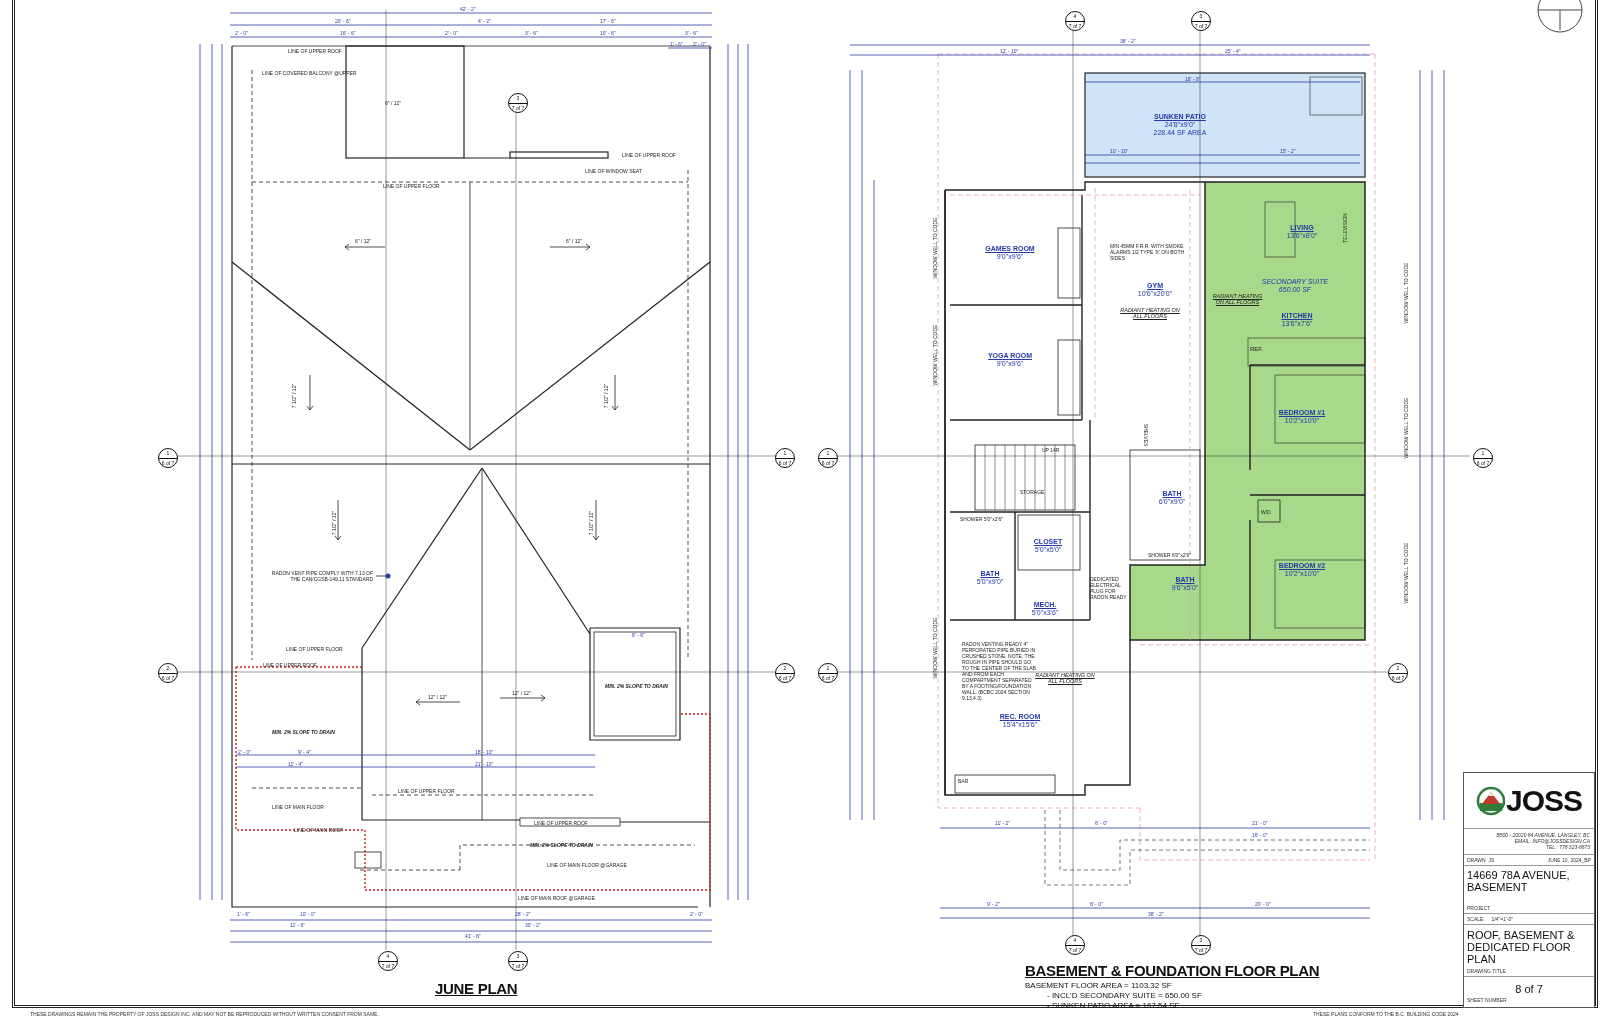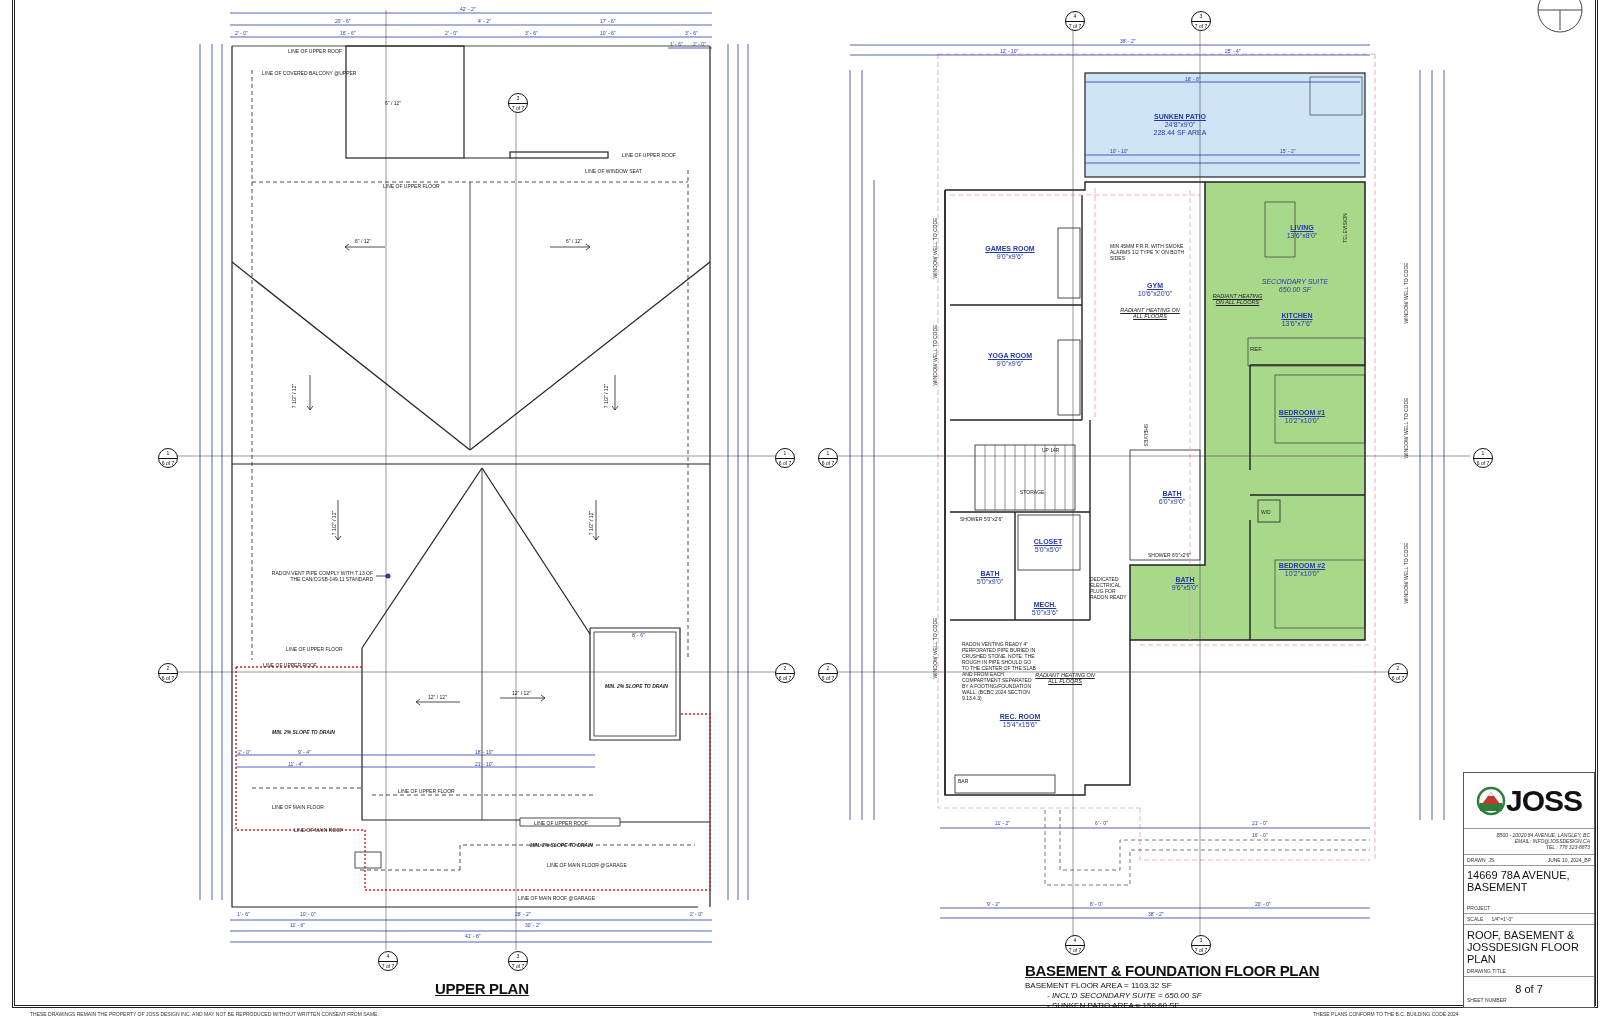"JOSSDESIGN FLOOR" div { text: JOSSDESIGN -> DEDICATED }
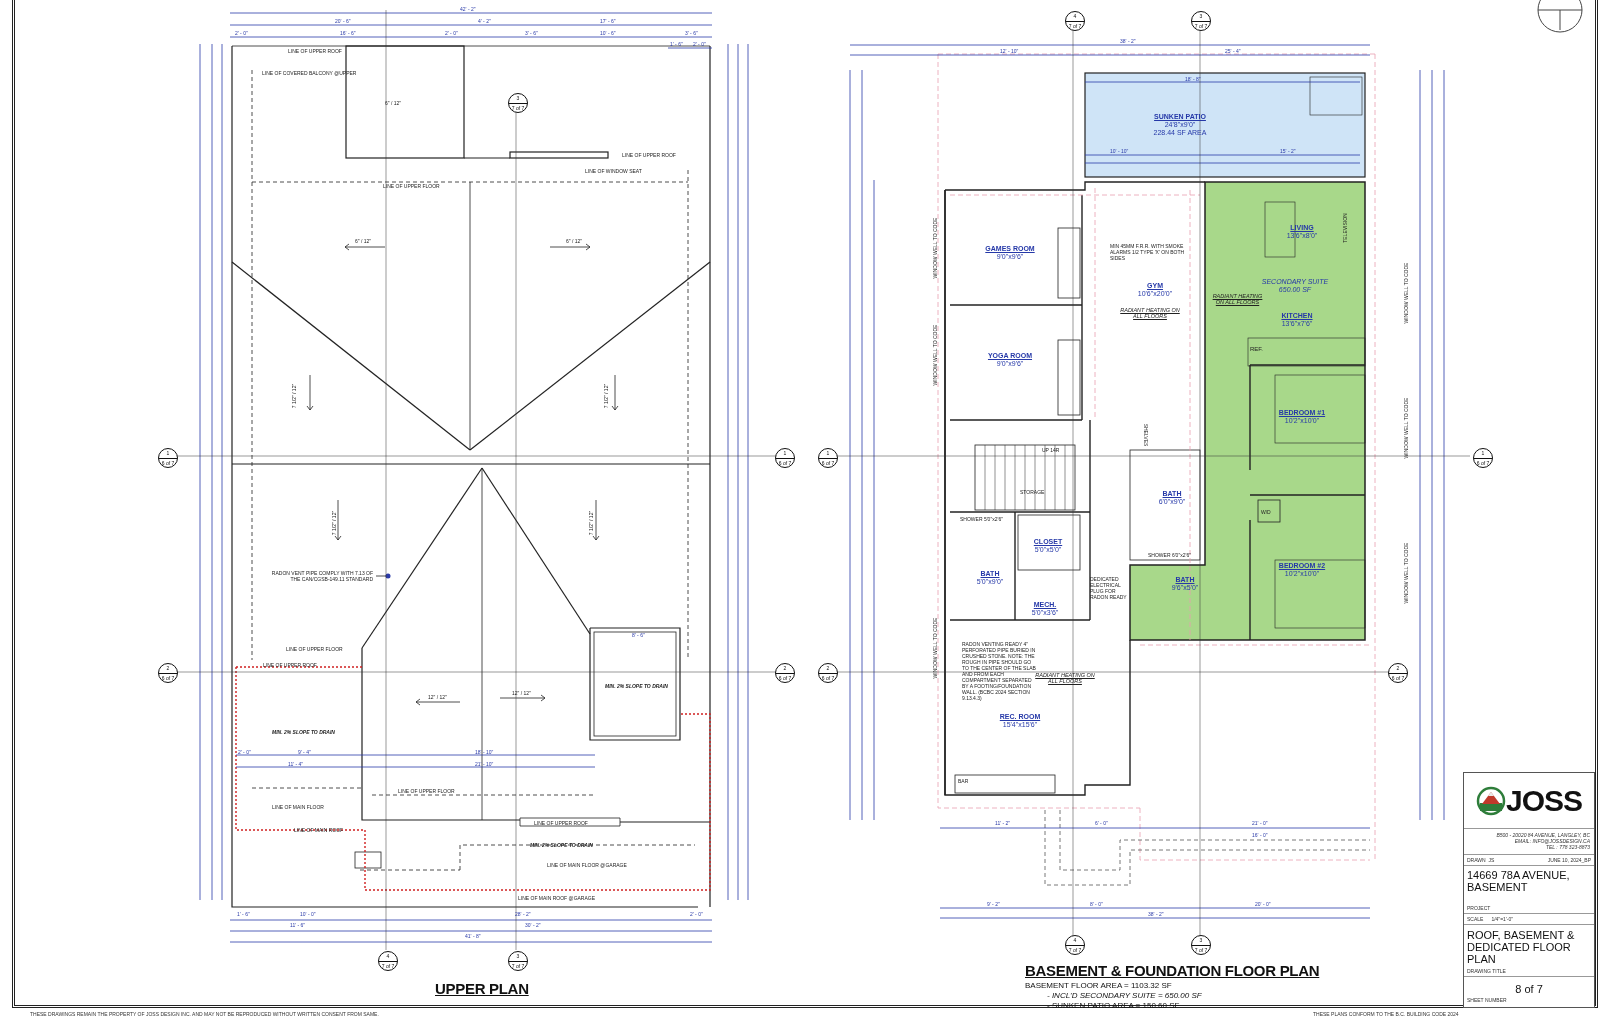"UPPER PLAN" div.txt { text: UPPER -> JUNE }
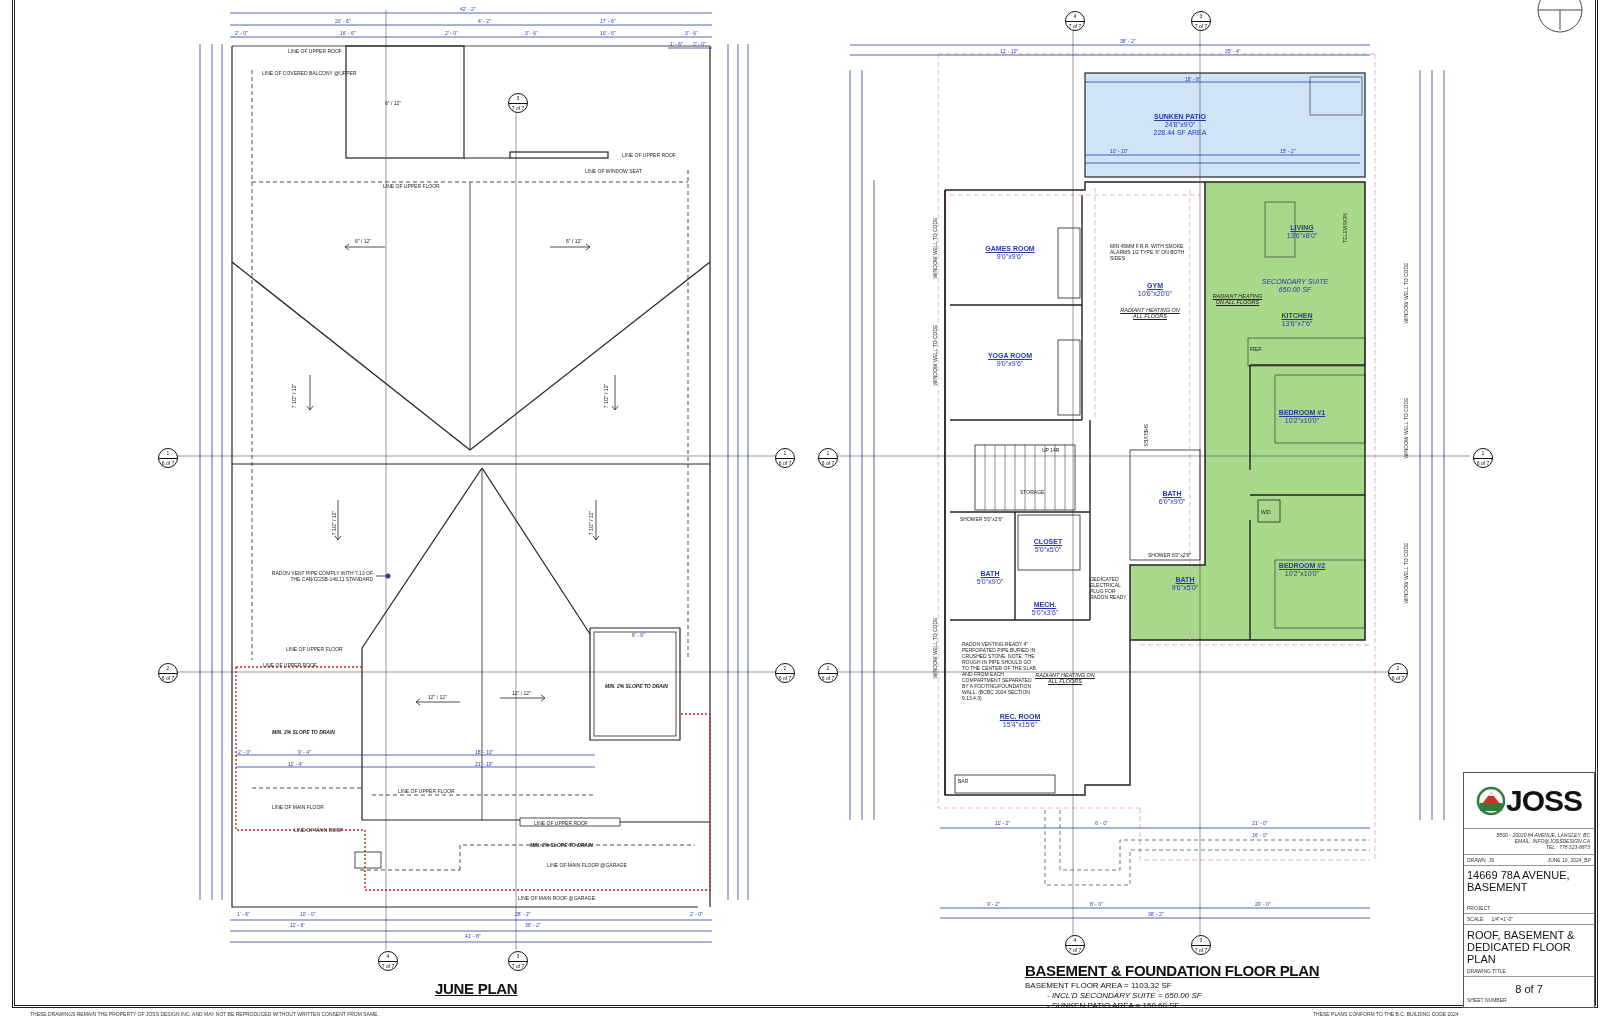"- INCL'D SECONDARY SUITE =" div { font-style: italic -> none }
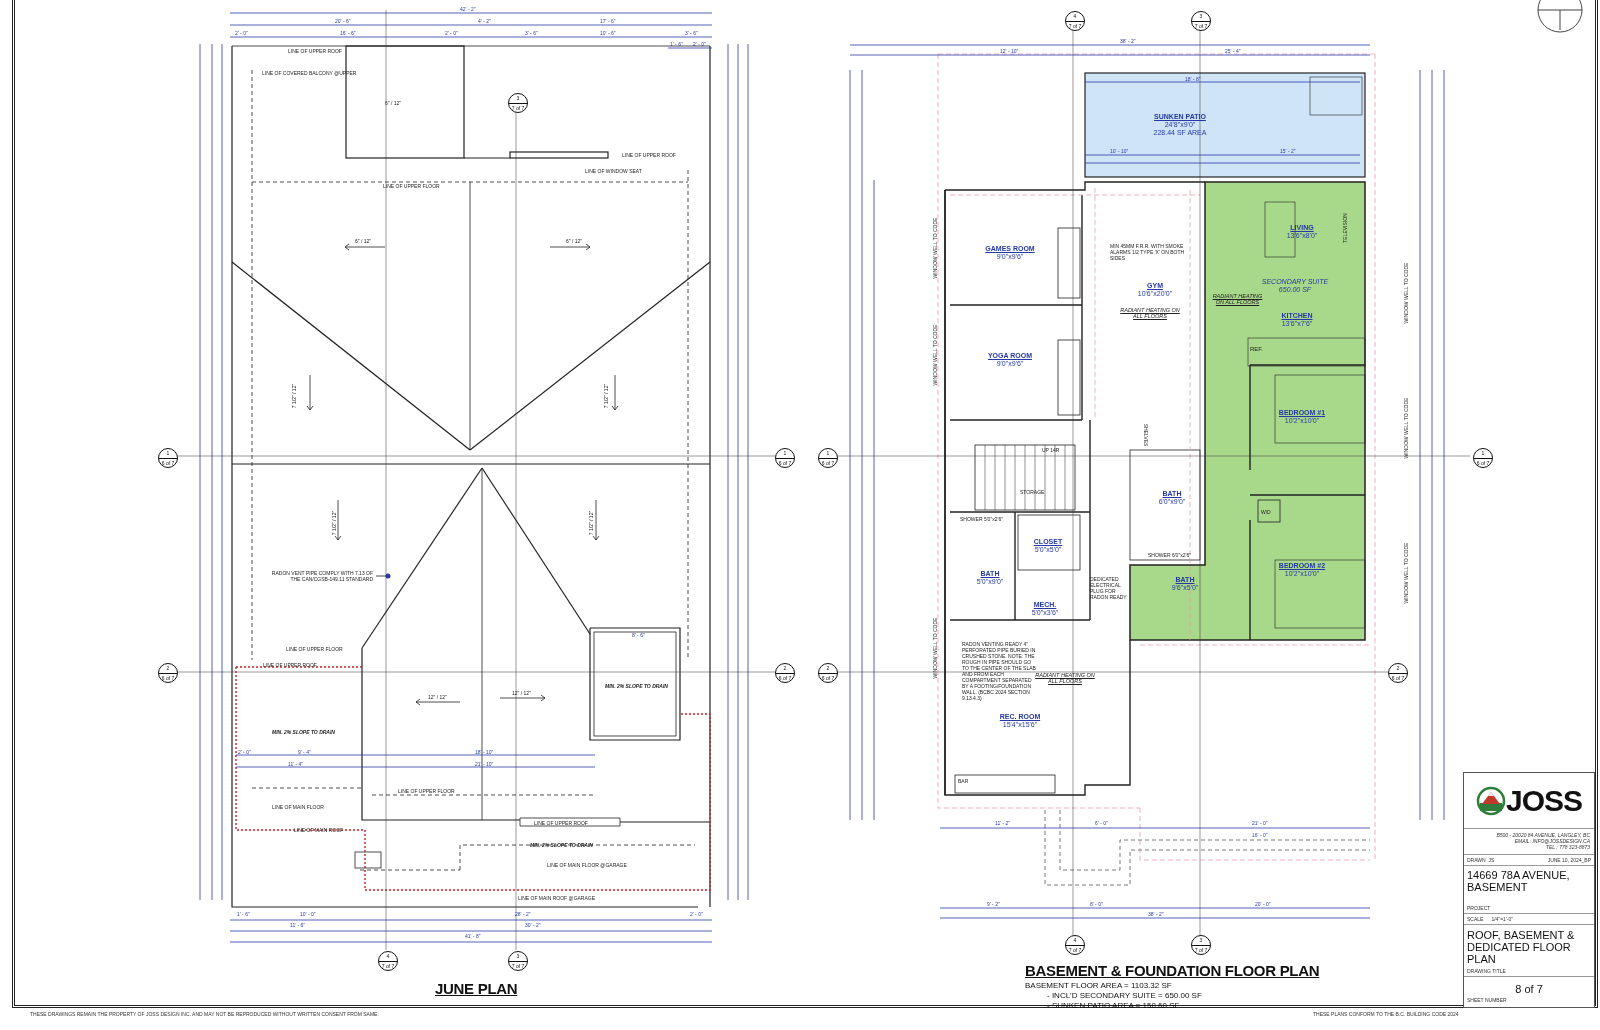"- SUNKEN PATIO AREA =" div { text: 150.60 -> 167.54 }
